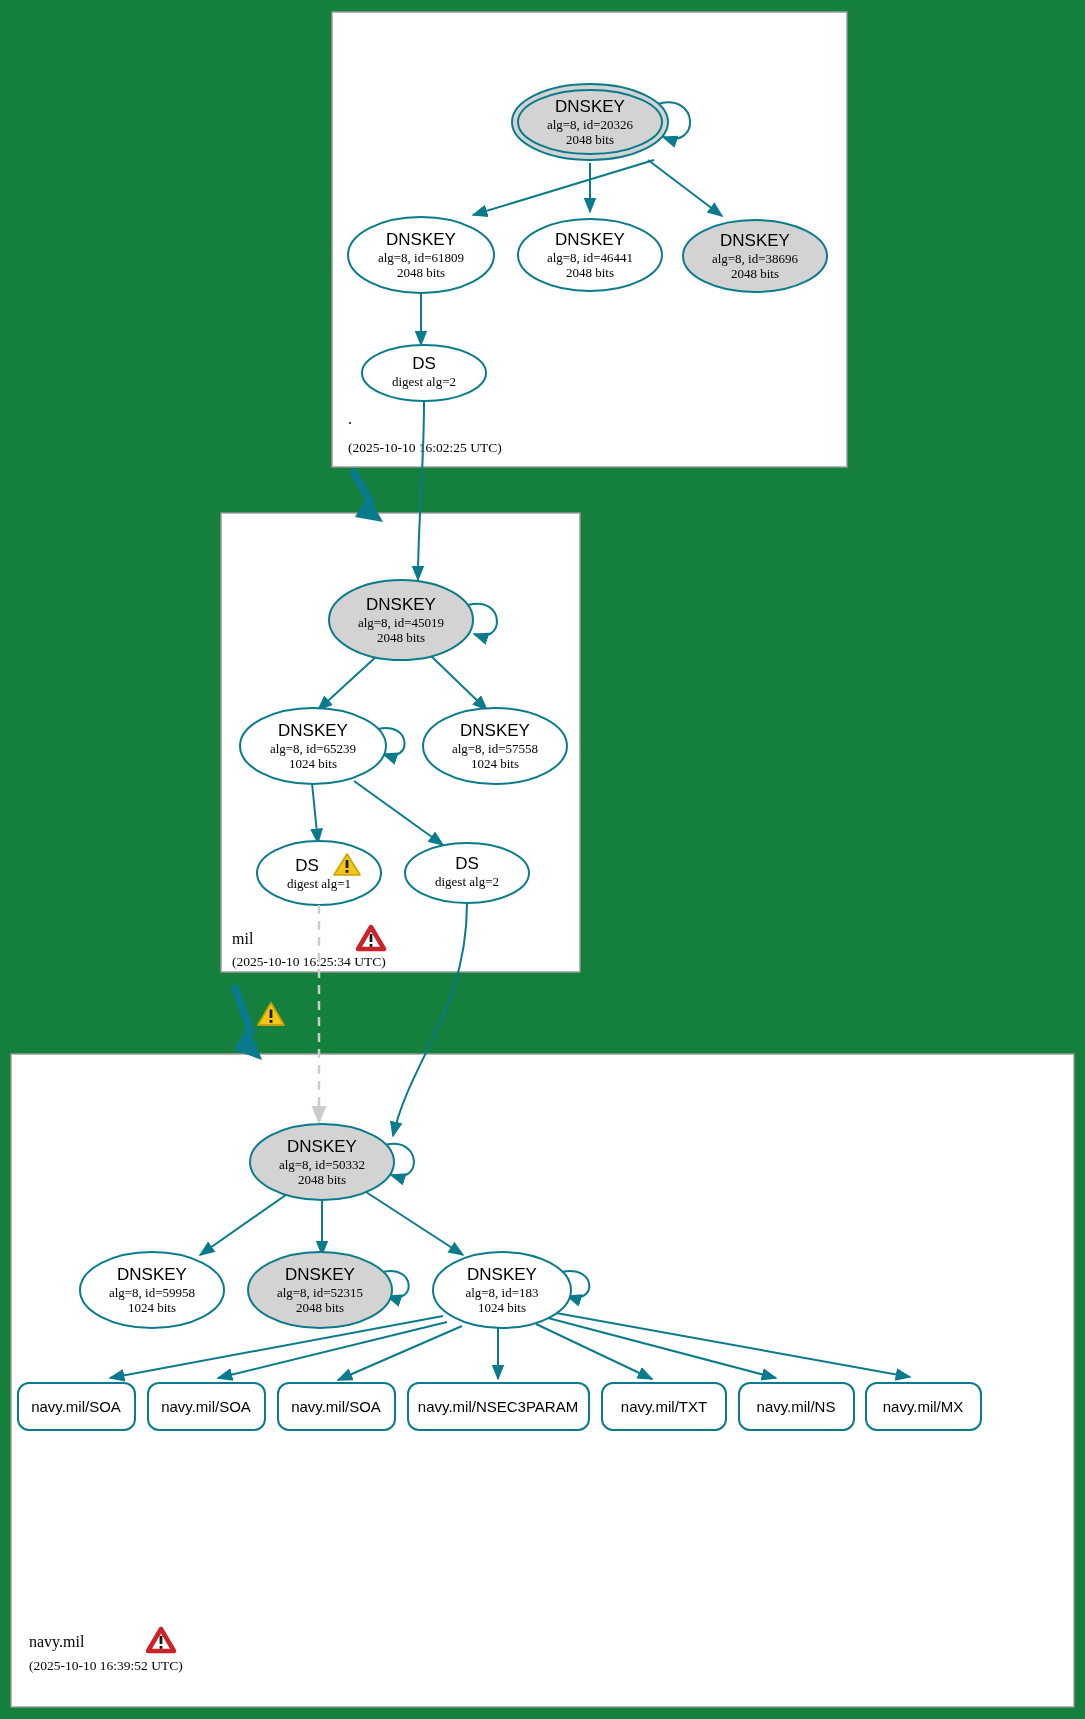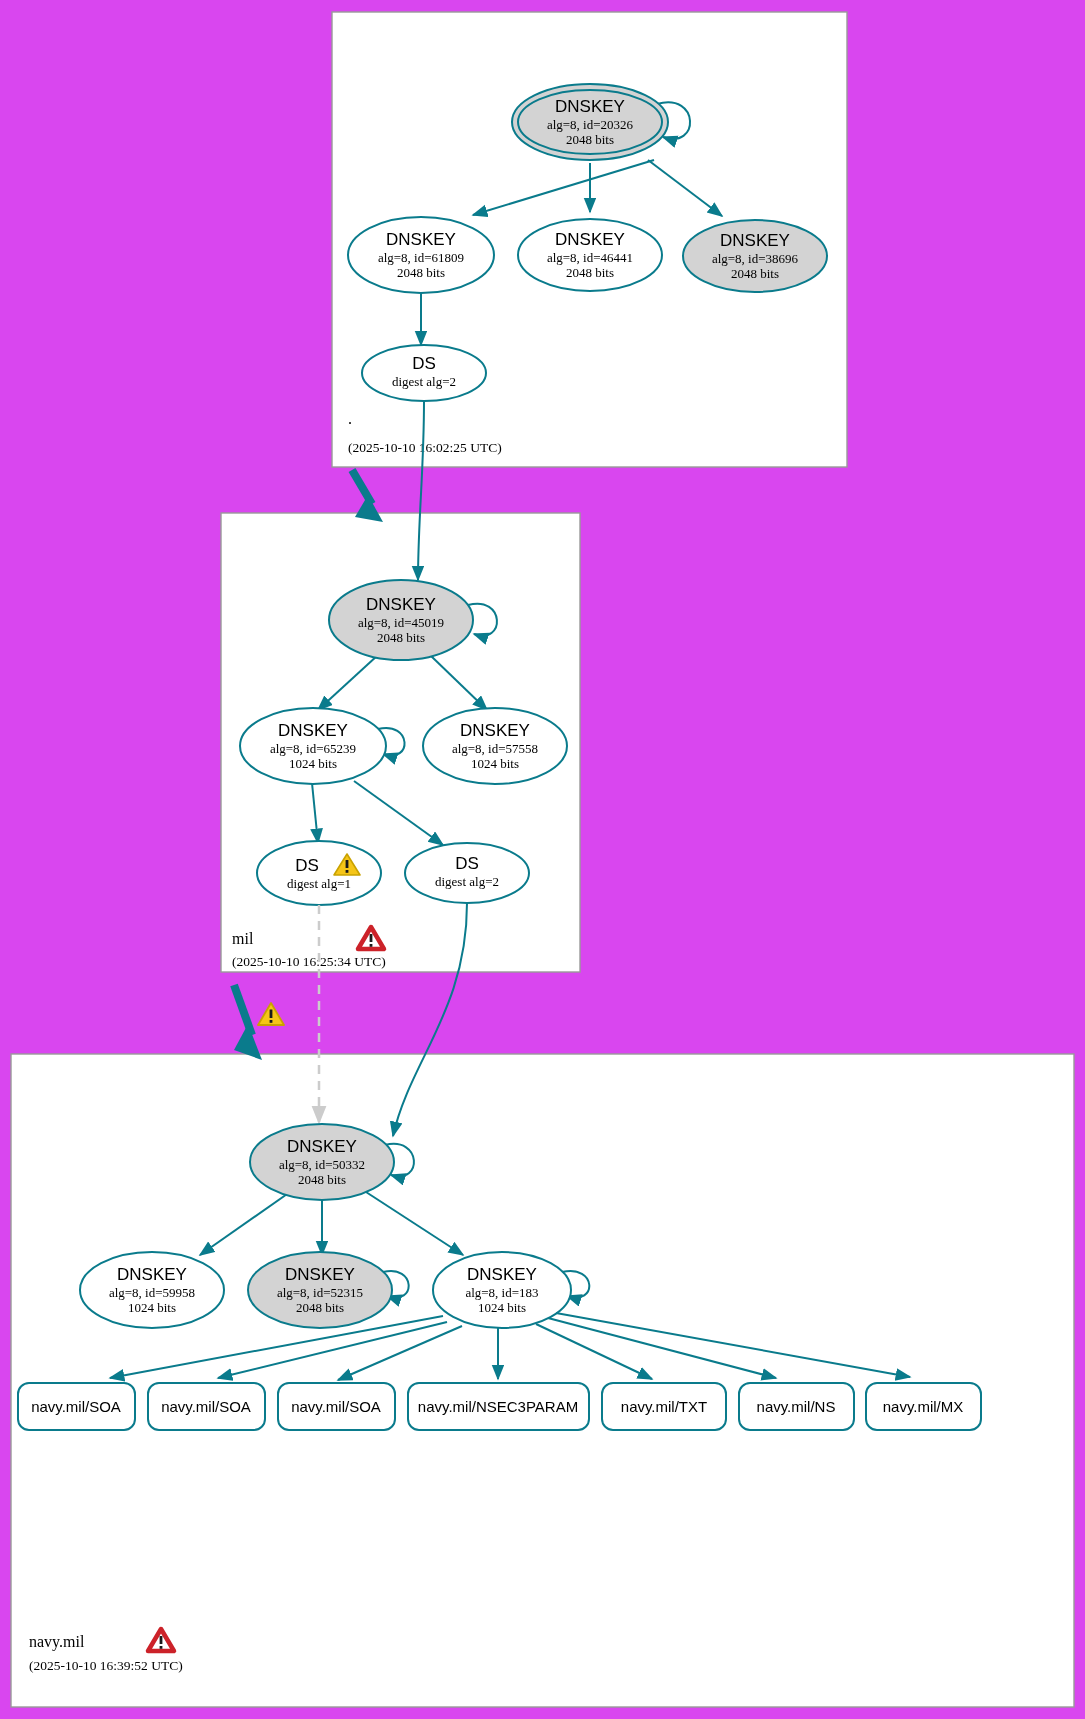"DNSKEY" #stage { background: #d946ef -> #15803d }
